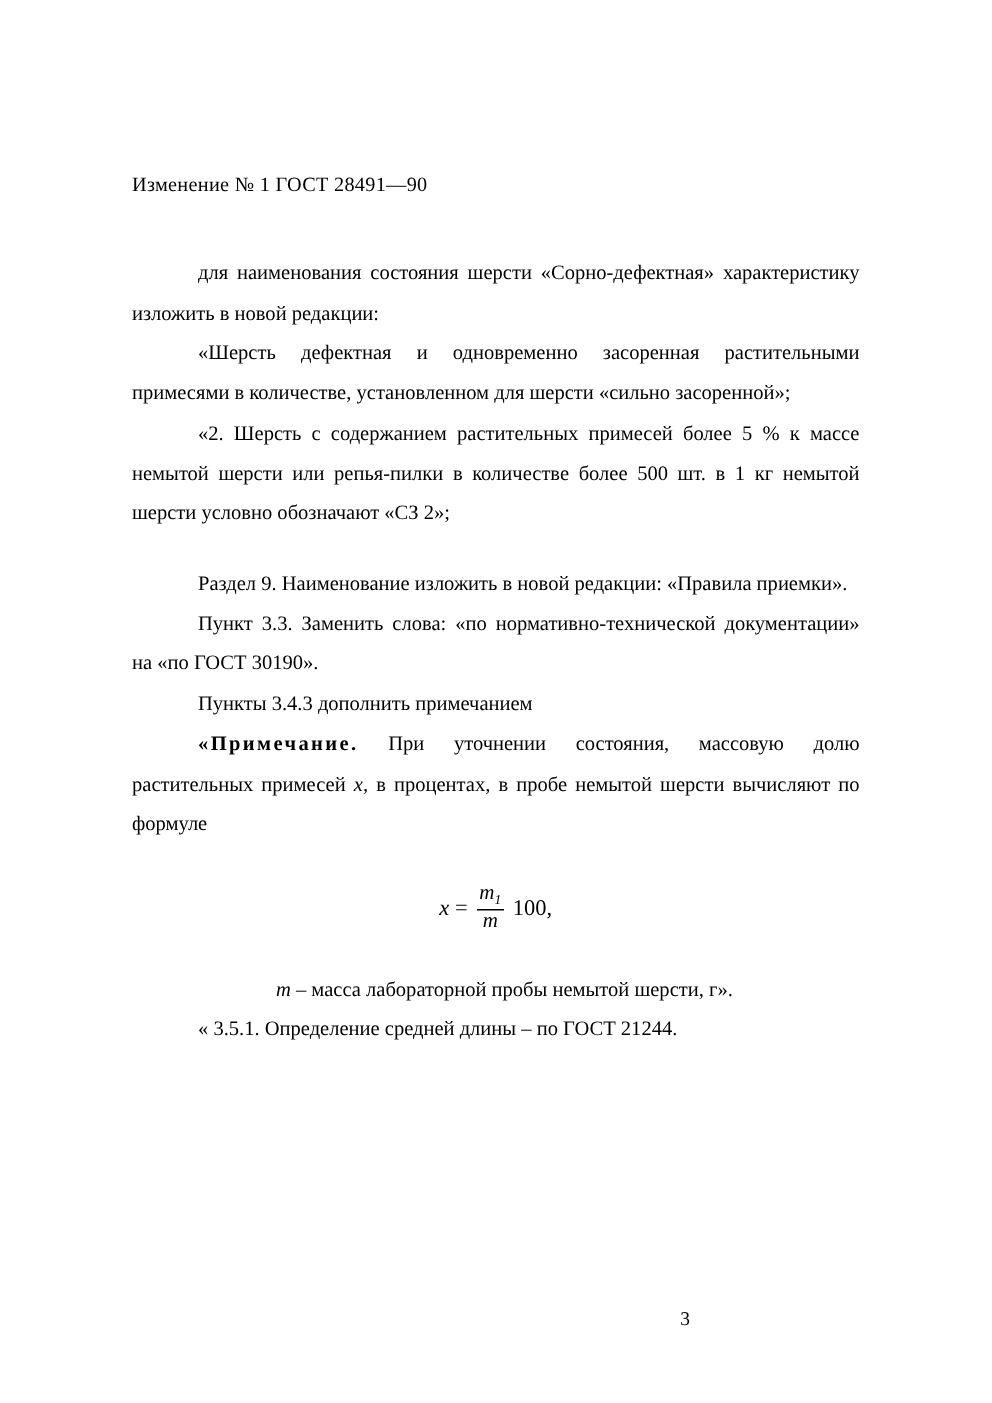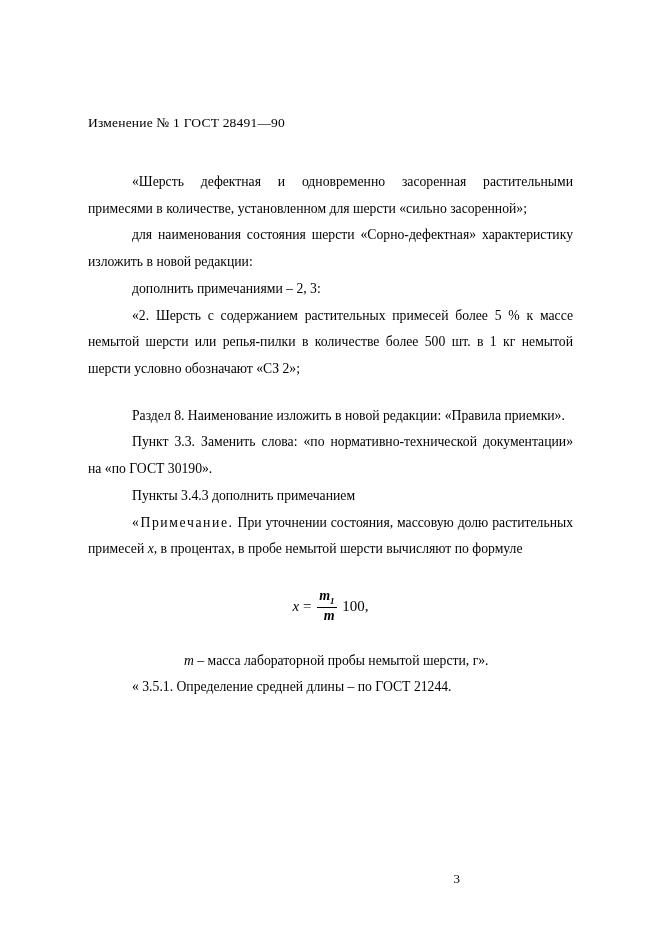"«Шерсть дефектная и одновременно" p.para { order: before "для наименования состояния шерсти" -> after "для наименования состояния шерсти" }
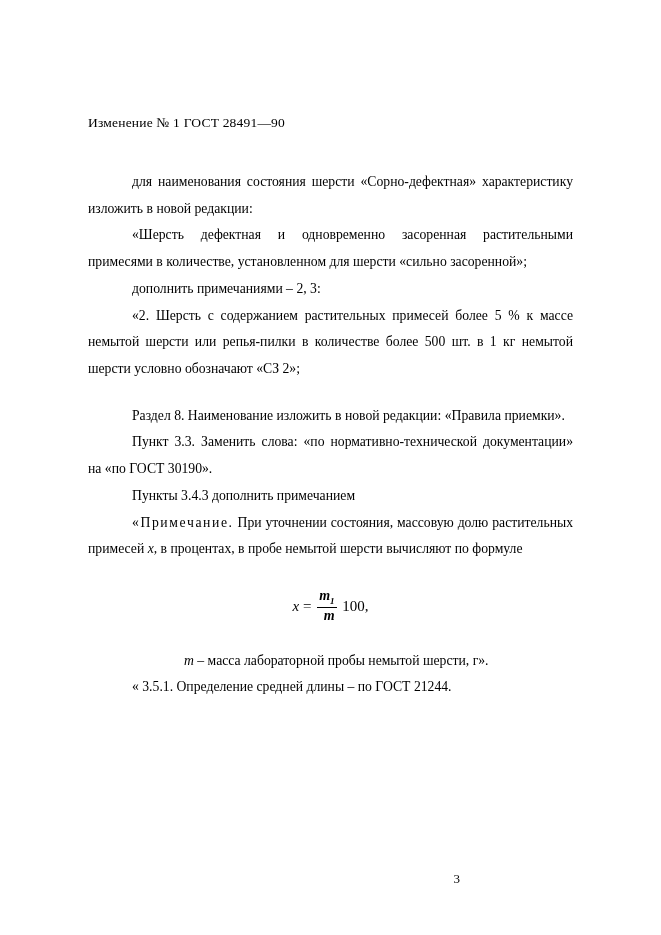"дополнить примечаниями – 2, 3:" p.para { html: <p>дополнить примечаниями – 2, 3:</p> -> none }
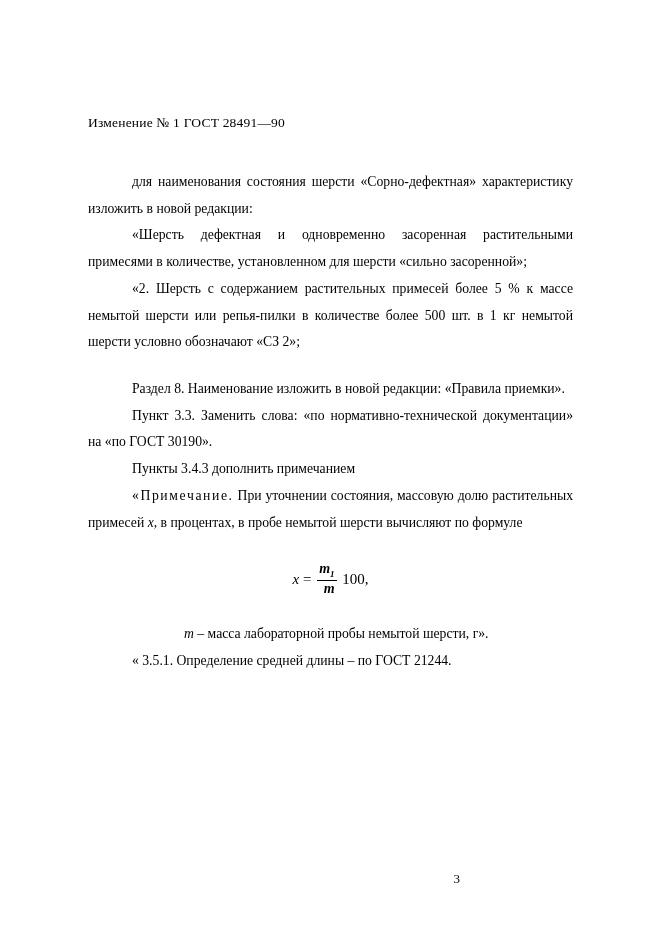"Раздел 8. Наименование изложить в" p.para { text: 8 -> 9 }
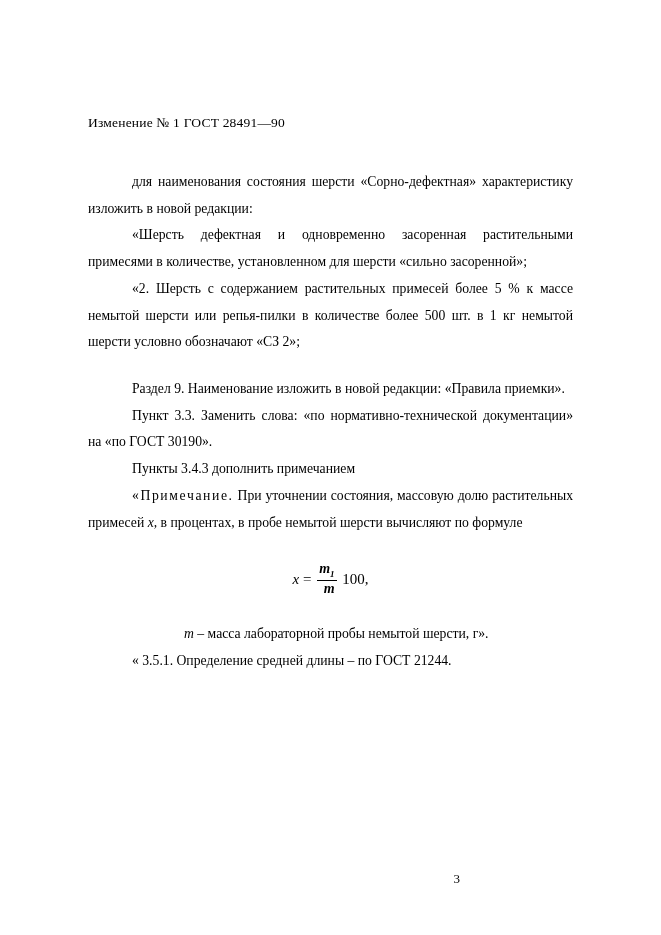"«Примечание." .spaced { font-weight: none -> bold }
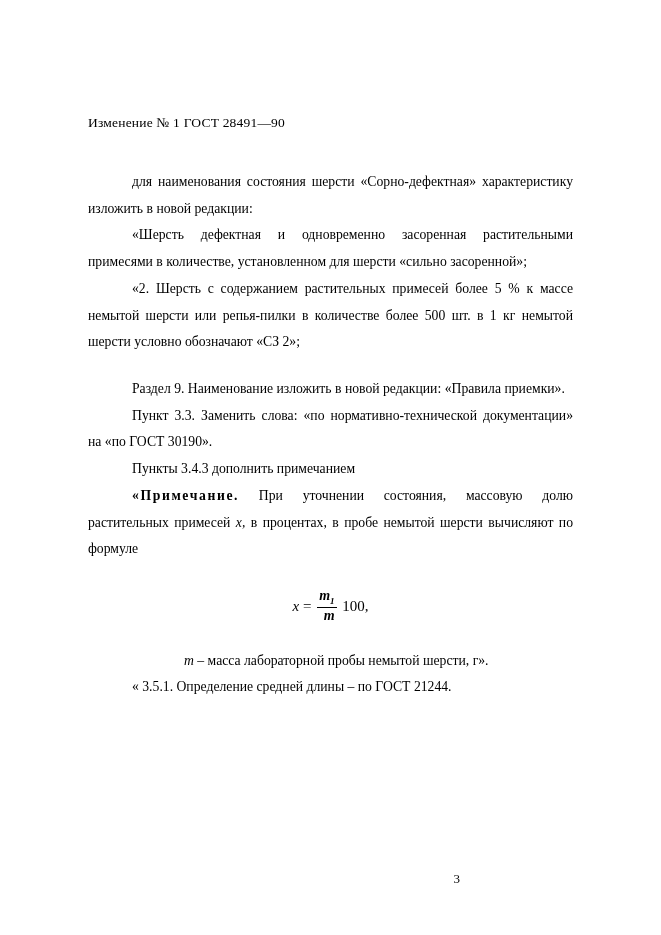"m1" .frac { font-weight: bold -> none; text-align: right -> center }
